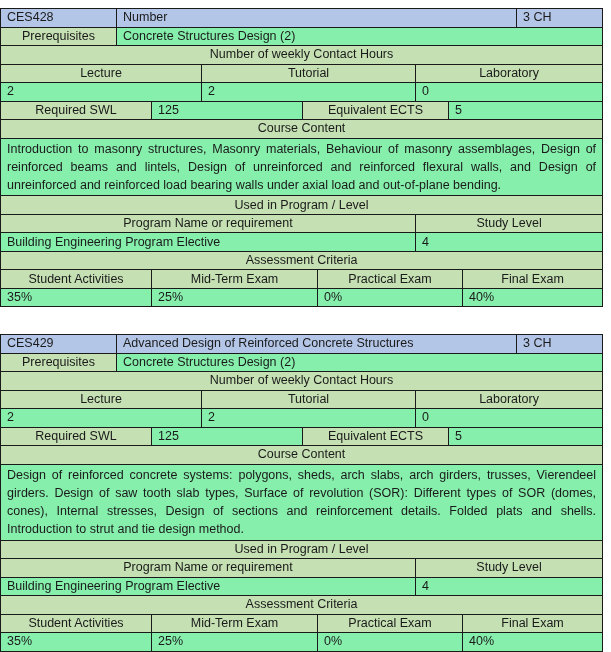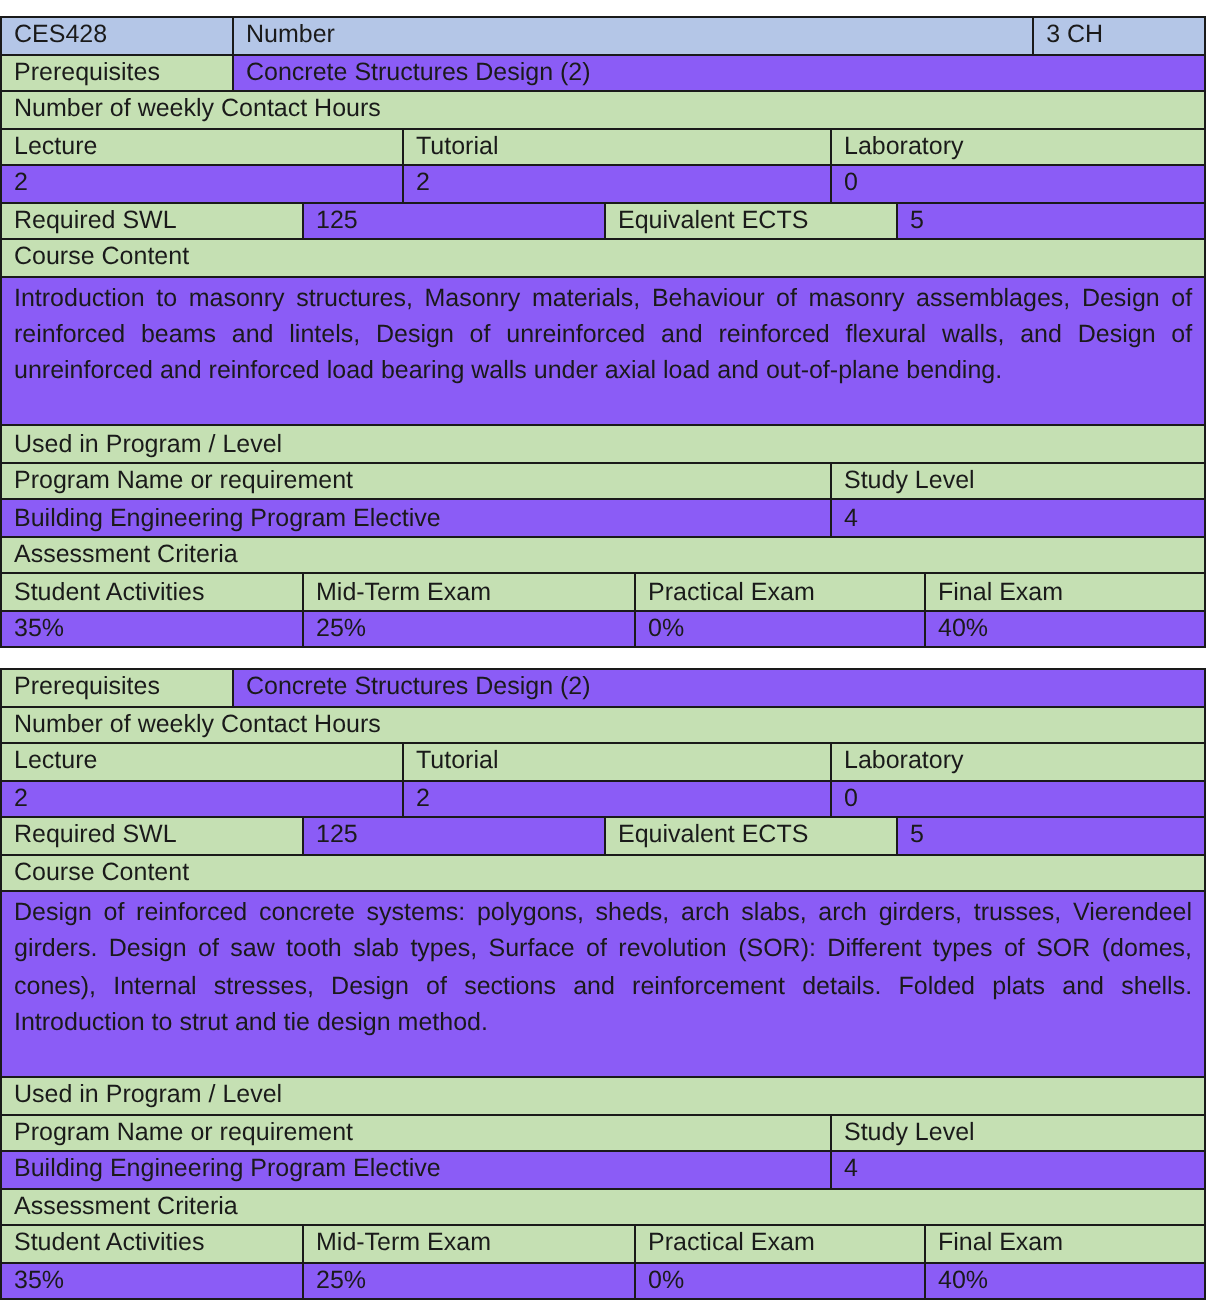"Prerequisites" .green { text-align: none -> center }
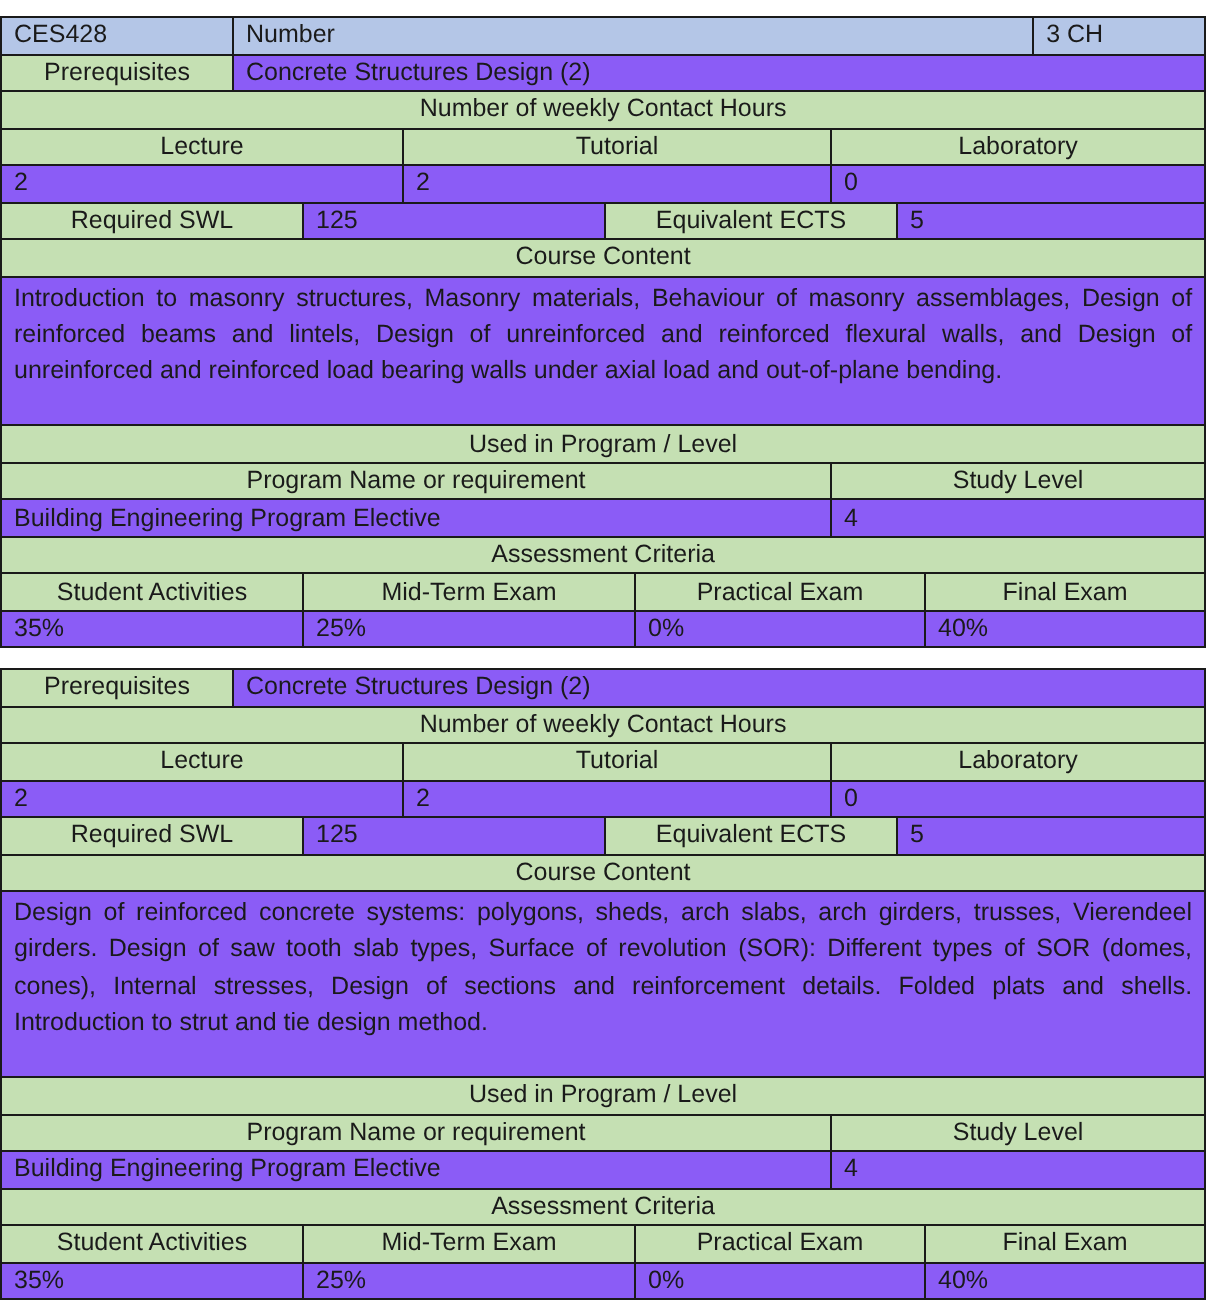"Concrete Structures Design (2)" .white { background: #8b5cf6 -> #86efac }
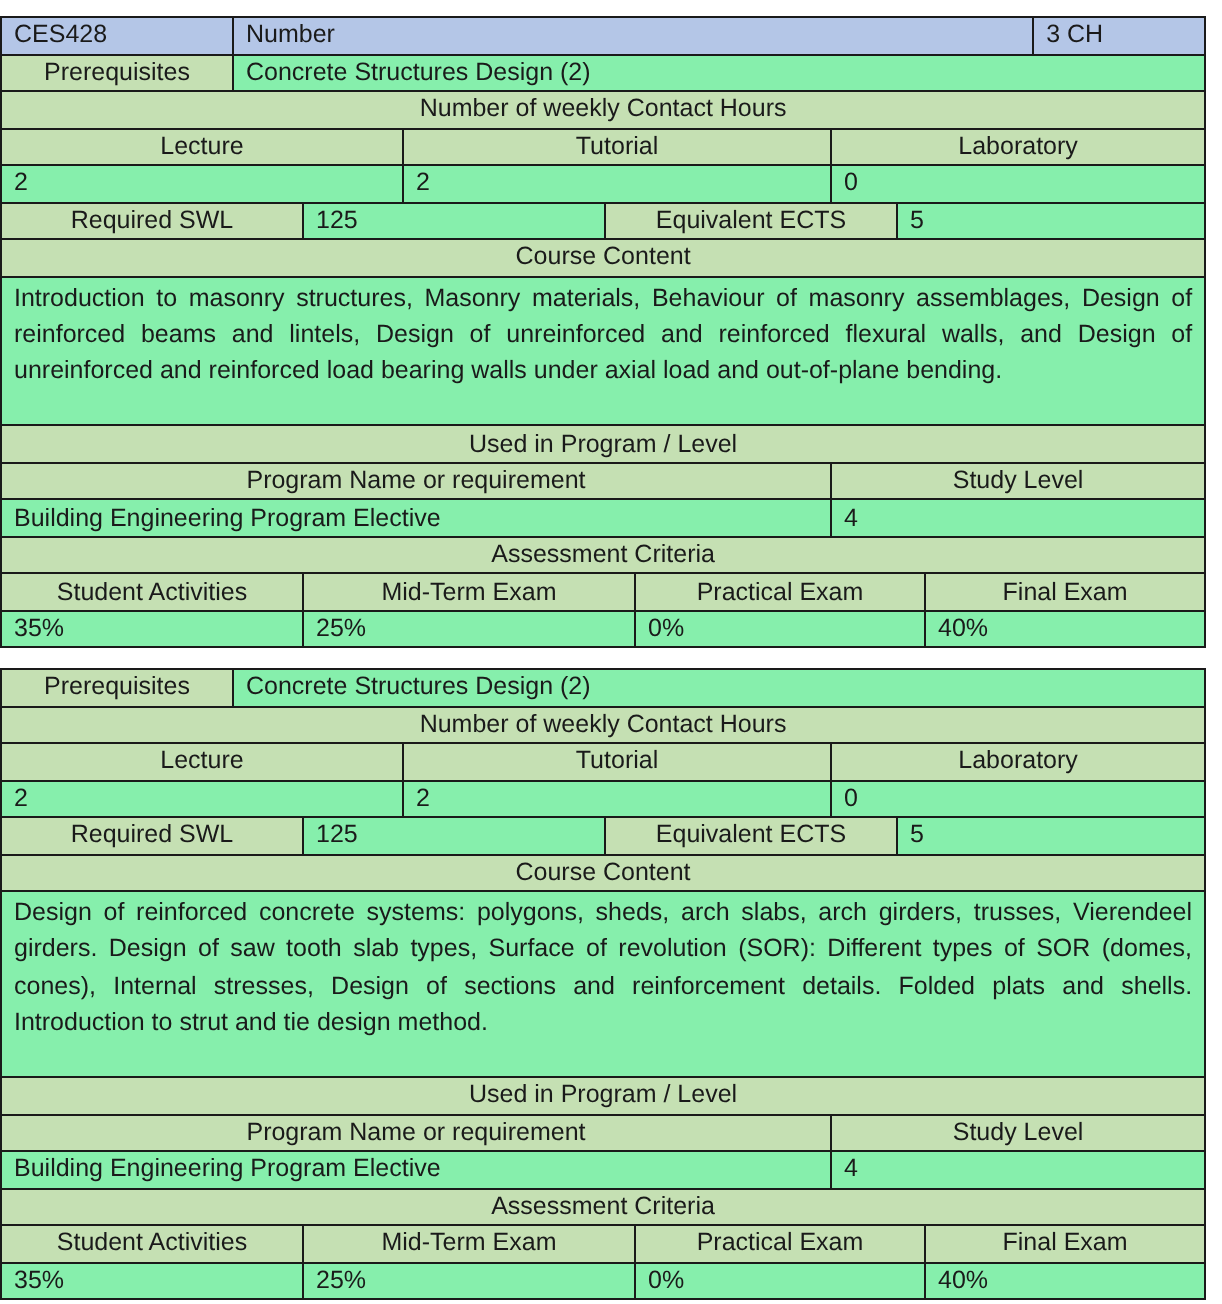"Introduction to masonry structures," .content { padding: 1px 6px 18px 6px -> 1px 6px 1px 6px }
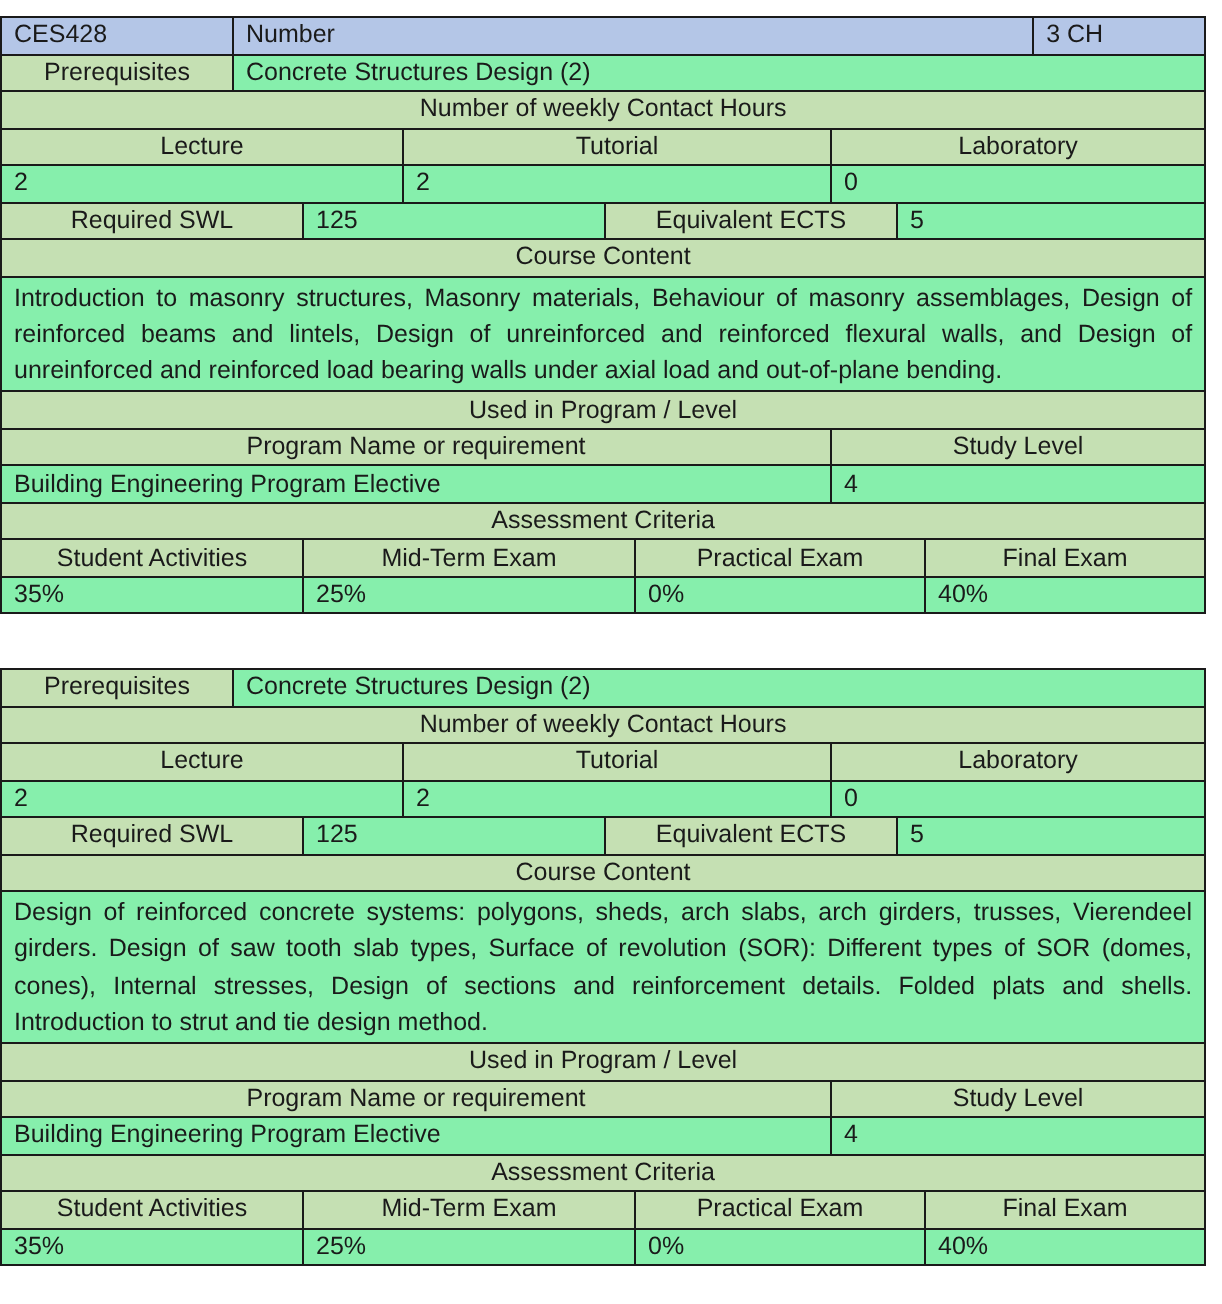"CES429" tr { html: none -> <tr> <td>CES429</td> <td>Advanced Design of Reinforced Concrete Structures</td> <td>3 CH</td> </tr> }
